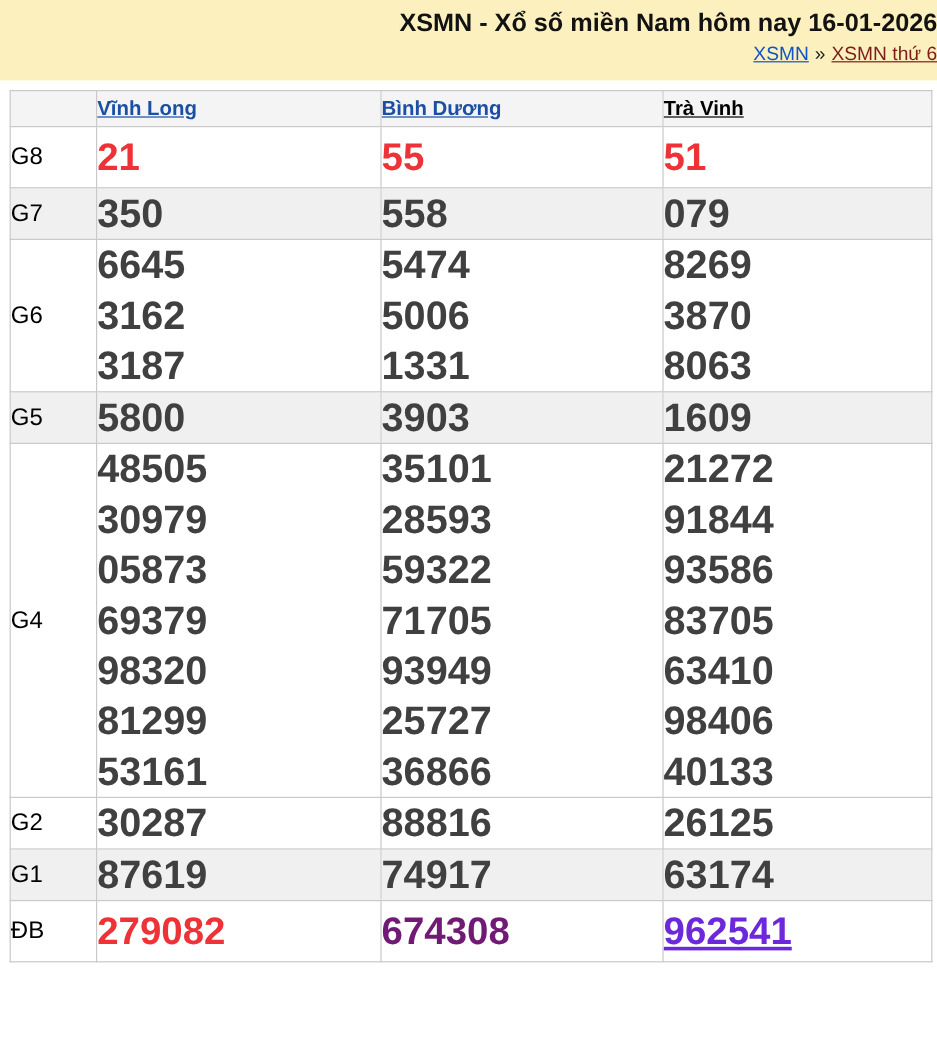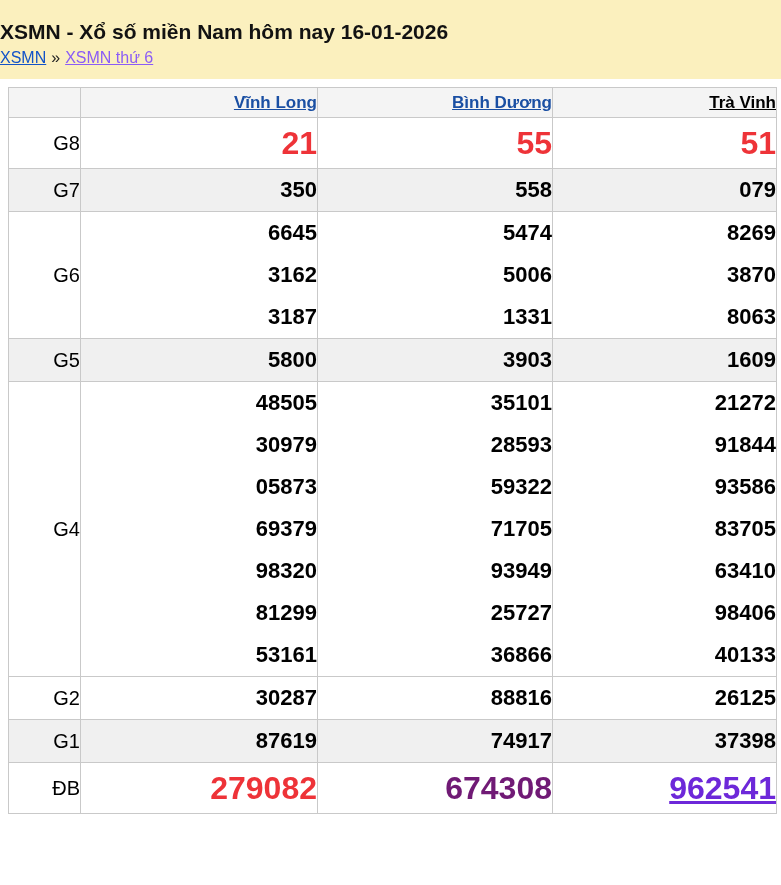"XSMN - Xổ số miền" .band { padding: 20px 0 12px -> 8px 0 12px; text-align: left -> right }
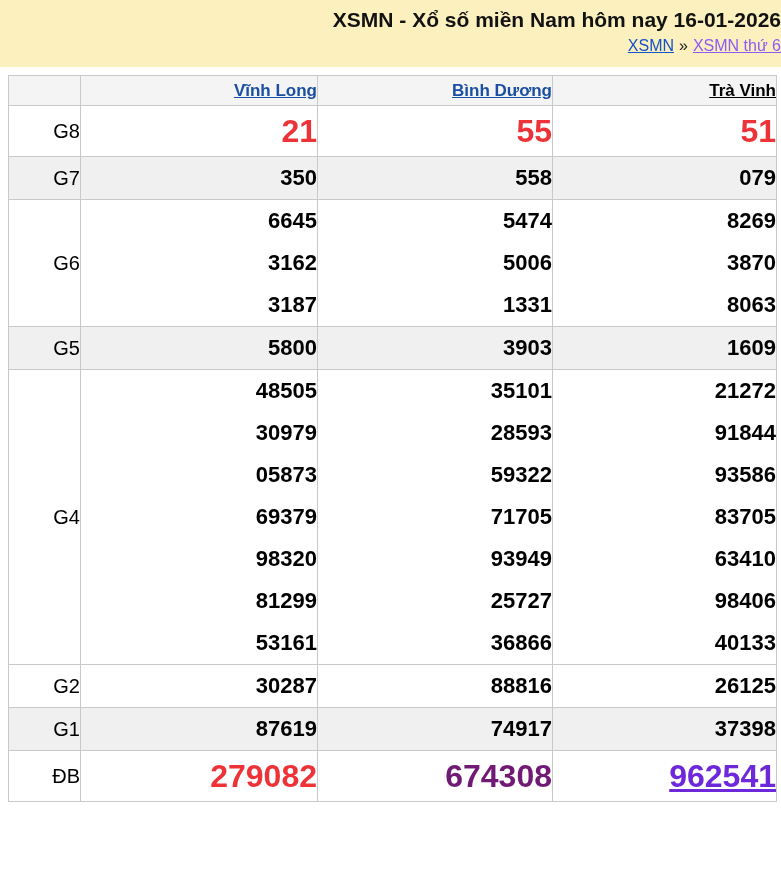"XSMN thứ 6" a { color: #8b5cf6 -> #7f1d1d }
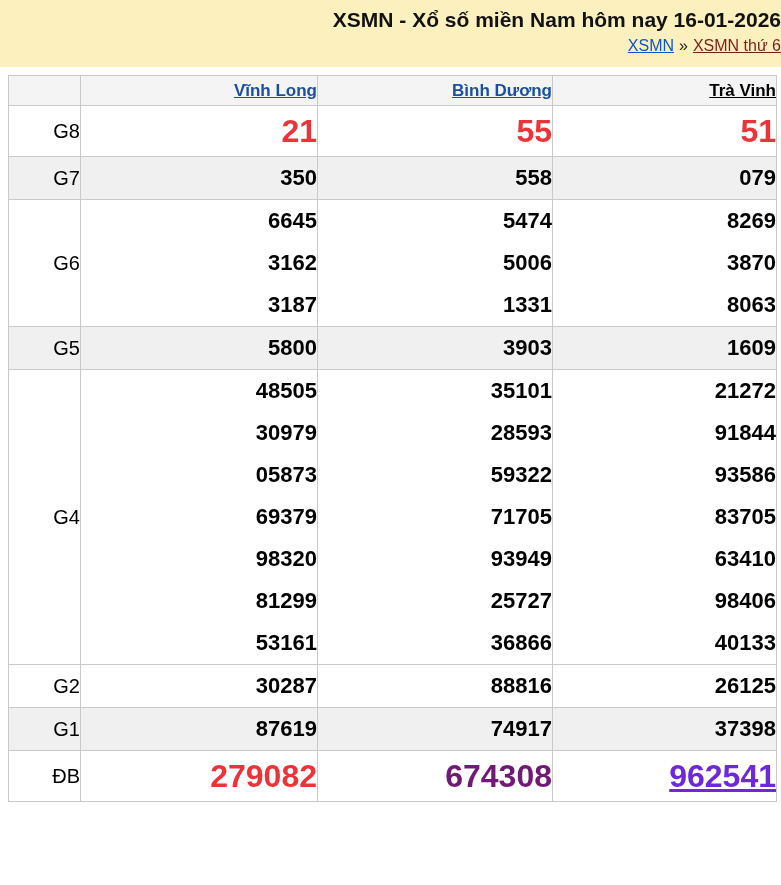"Vĩnh Long" table.results th, table.results td { text-align: right -> left }
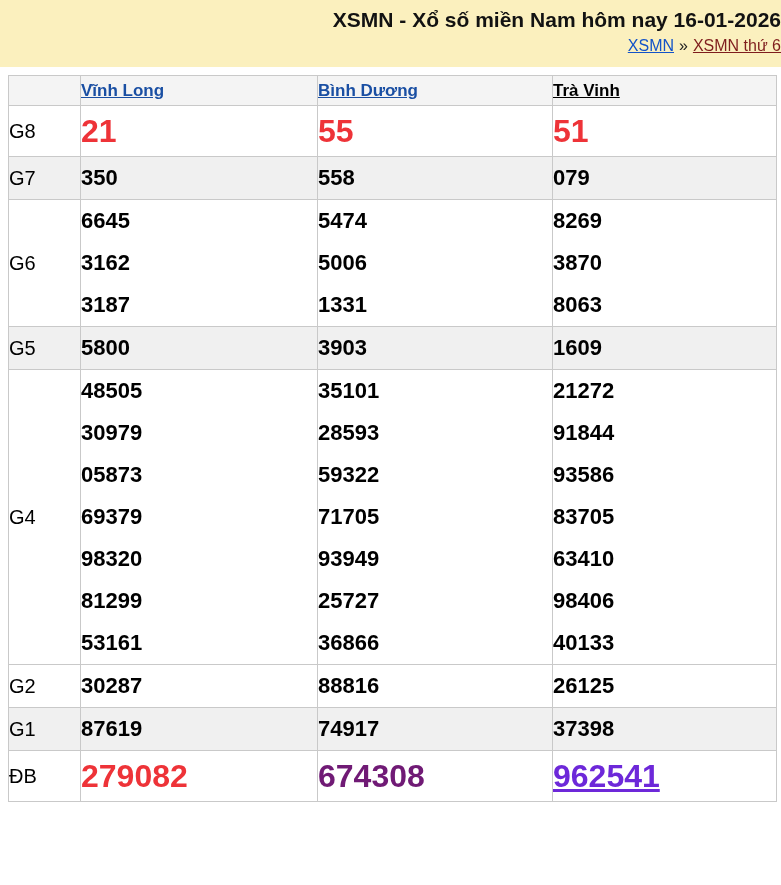"350" .num { color: #000000 -> #404040; font-size: 22px -> 33px }
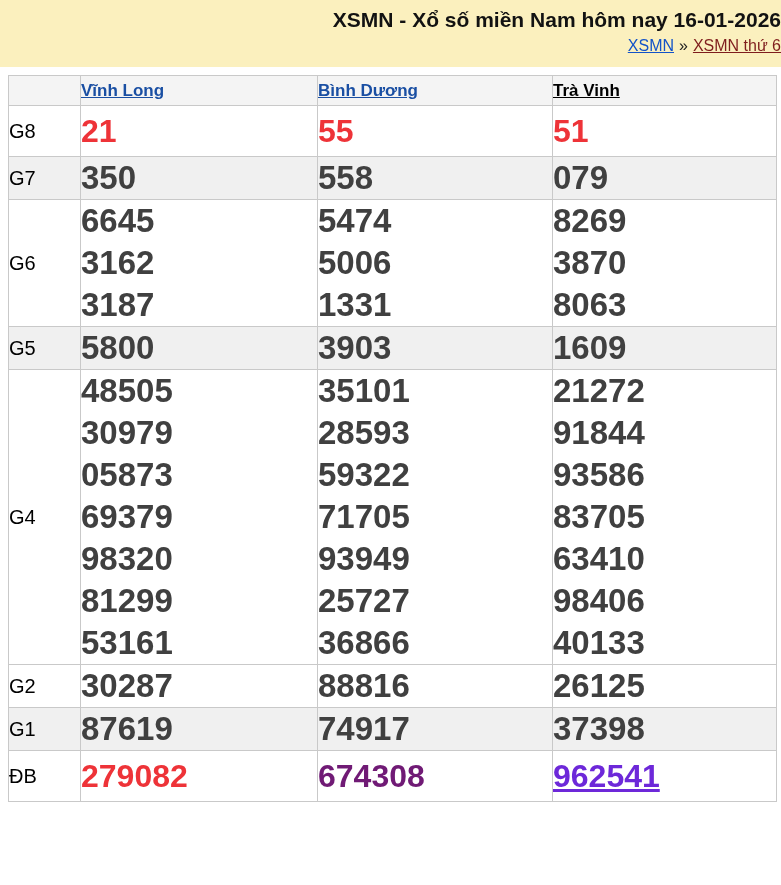"37398" div.num { text: 37398 -> 63174 }
